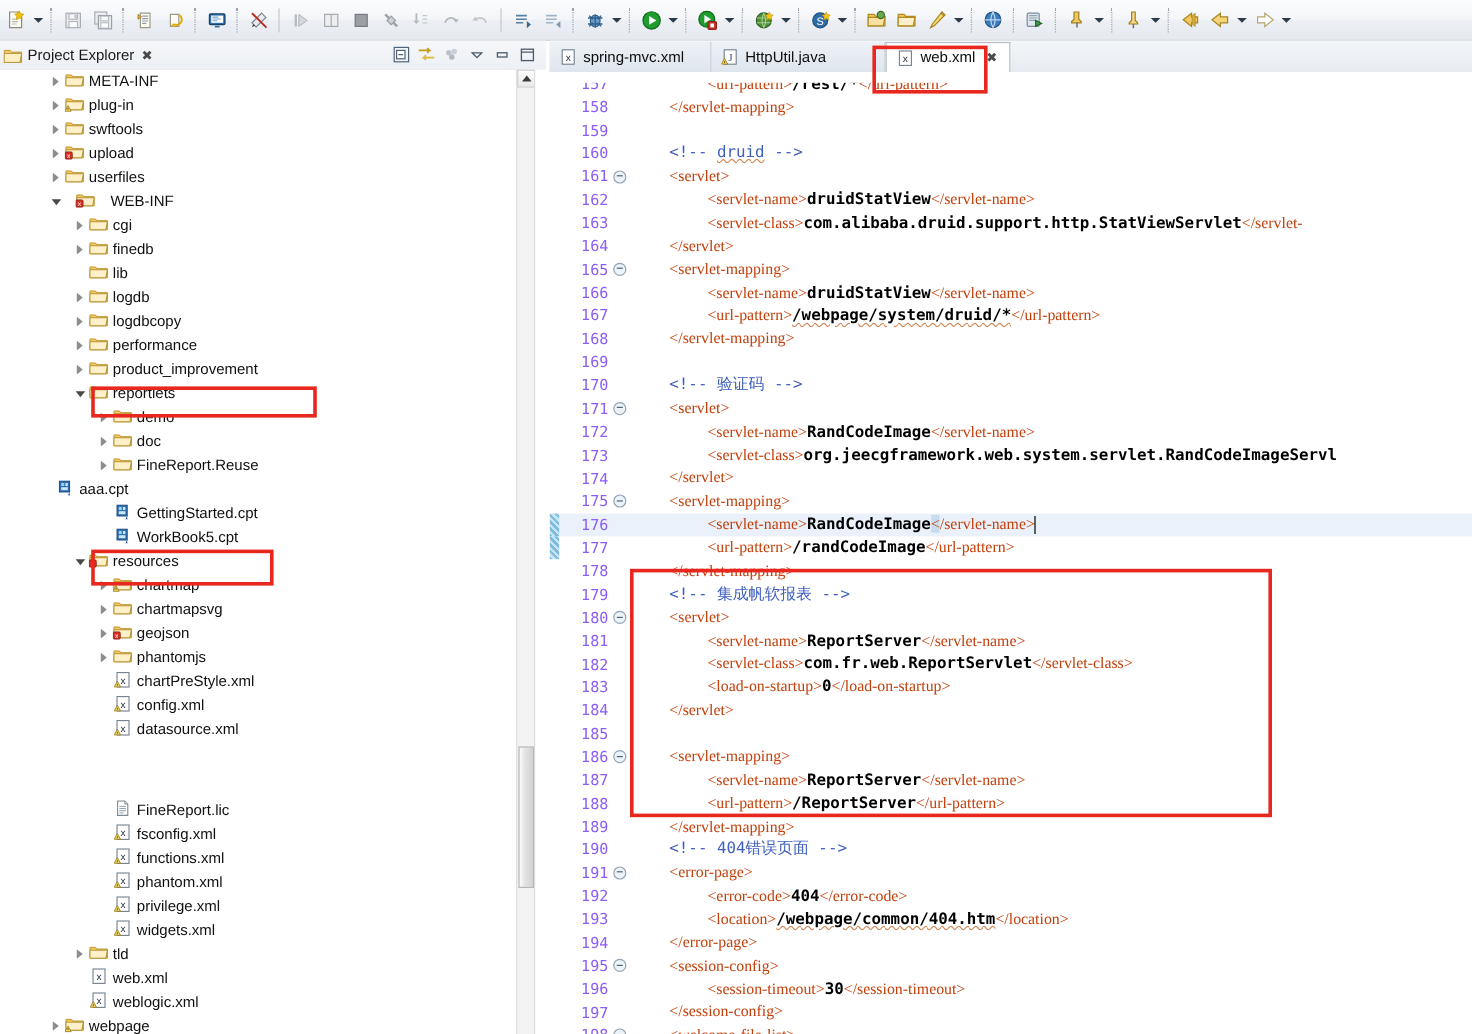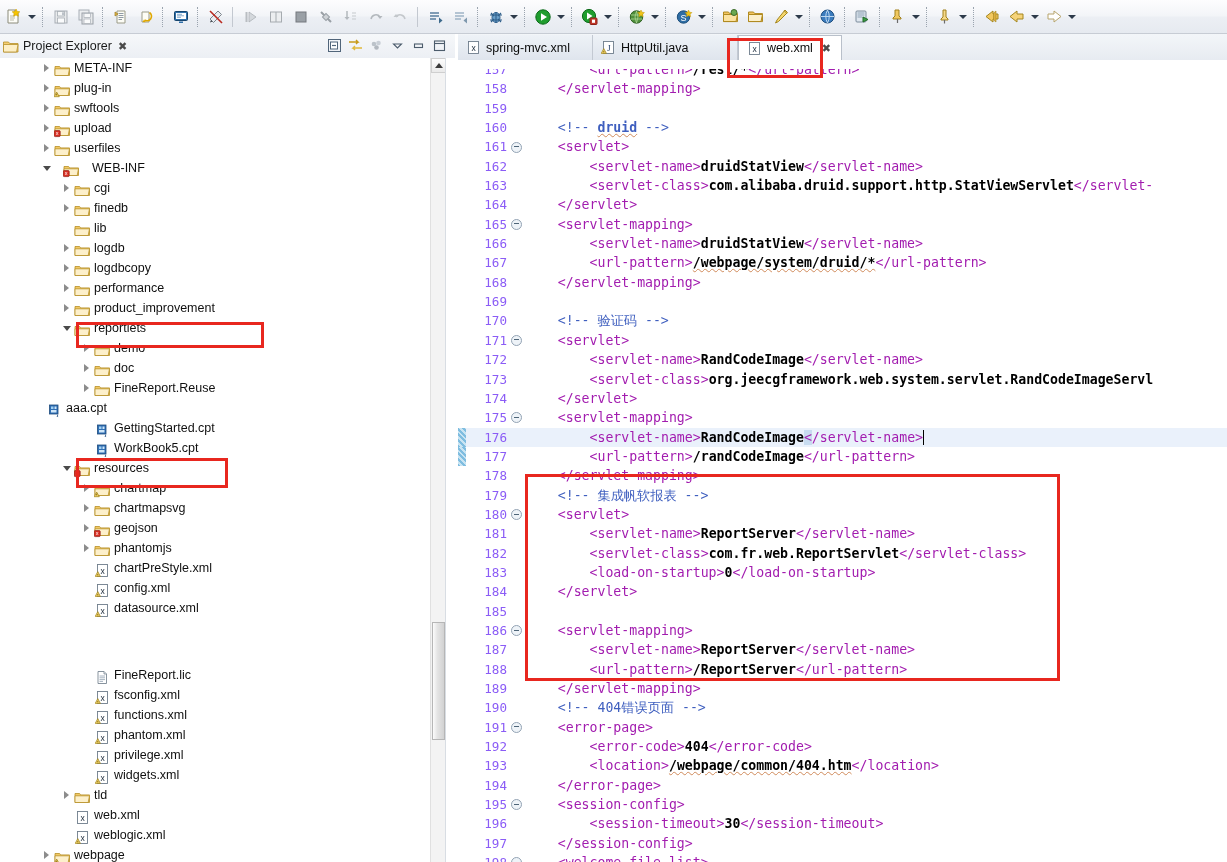"META-INF" .tree-row { align-items: flex-end -> flex-start }
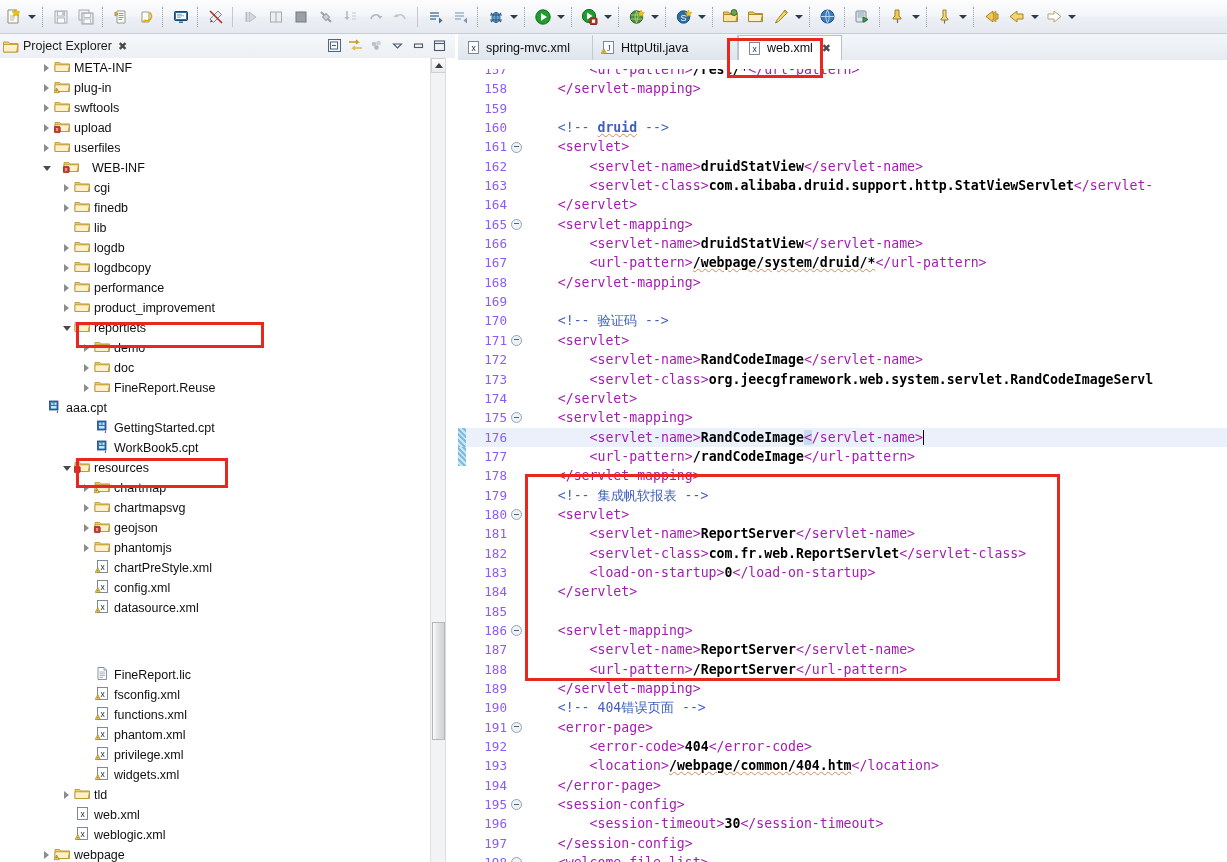"<url-pattern>" .tag { color: #a21caf -> #c2410c; font-family: none -> Liberation Serif, serif }
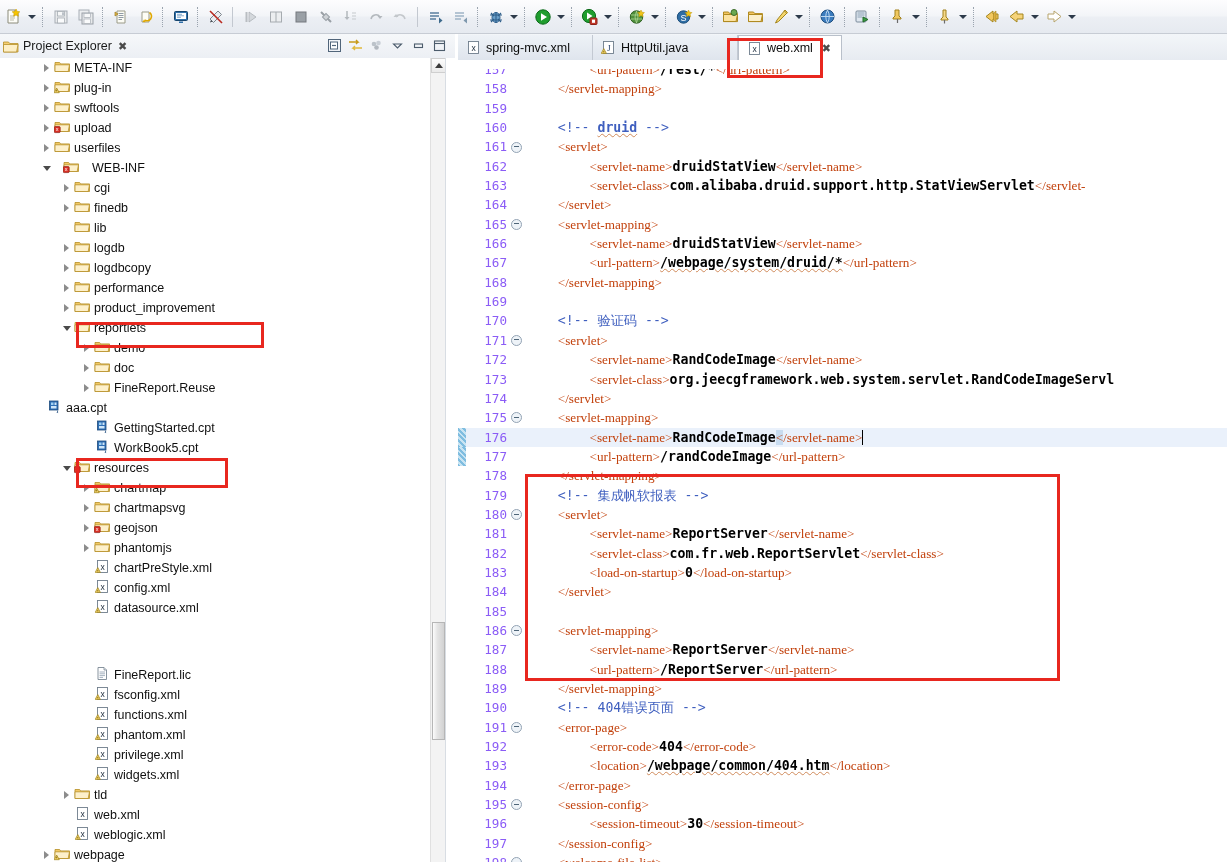"druid" .sp-err { font-weight: bold -> none }
